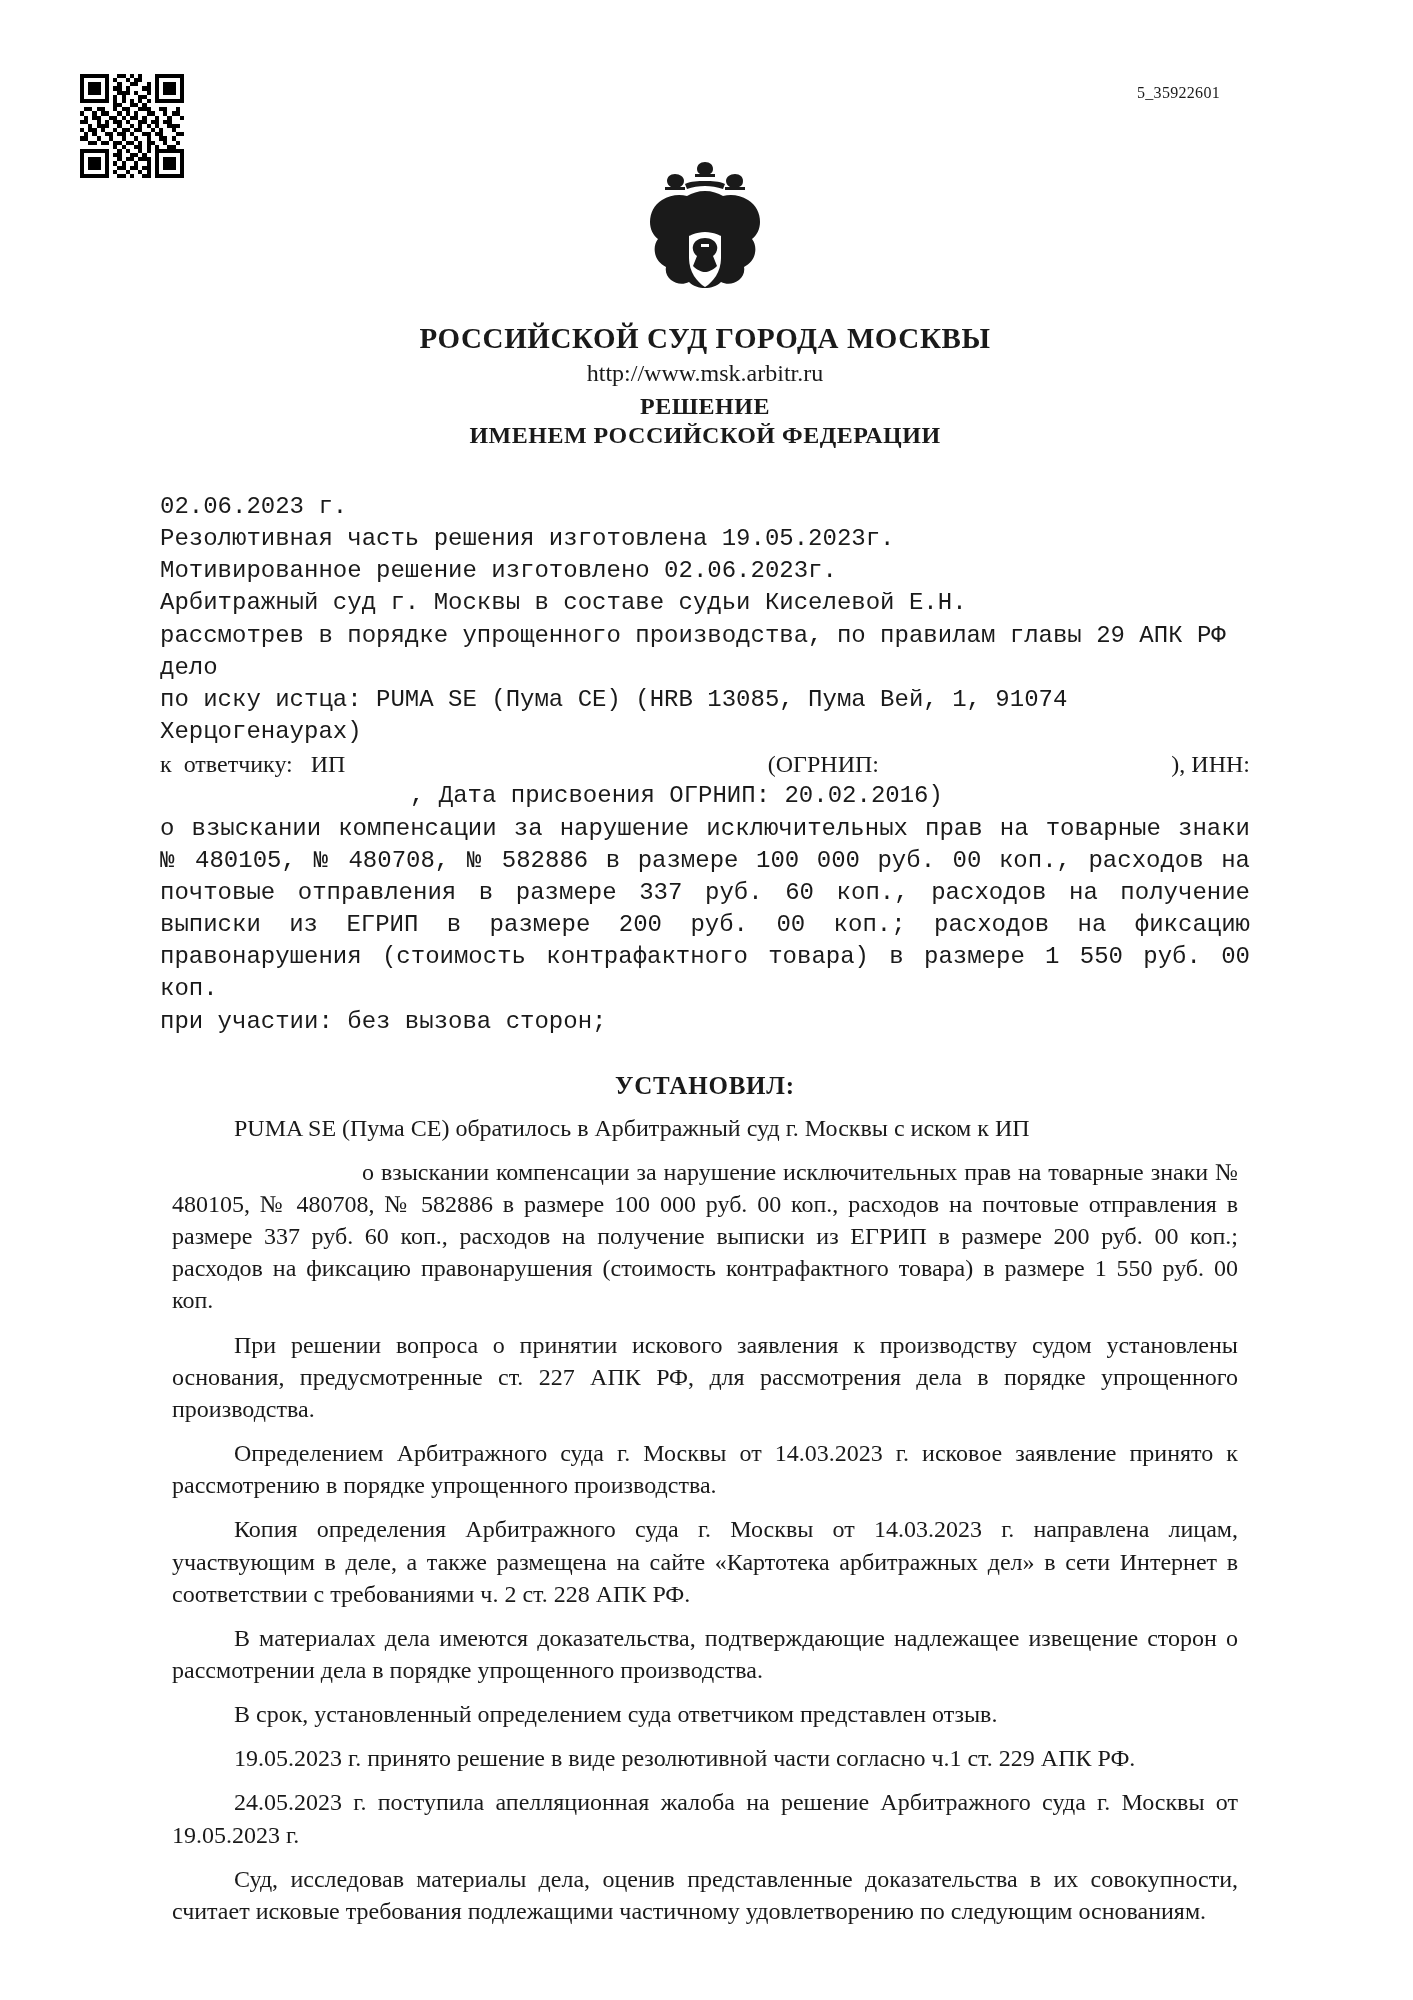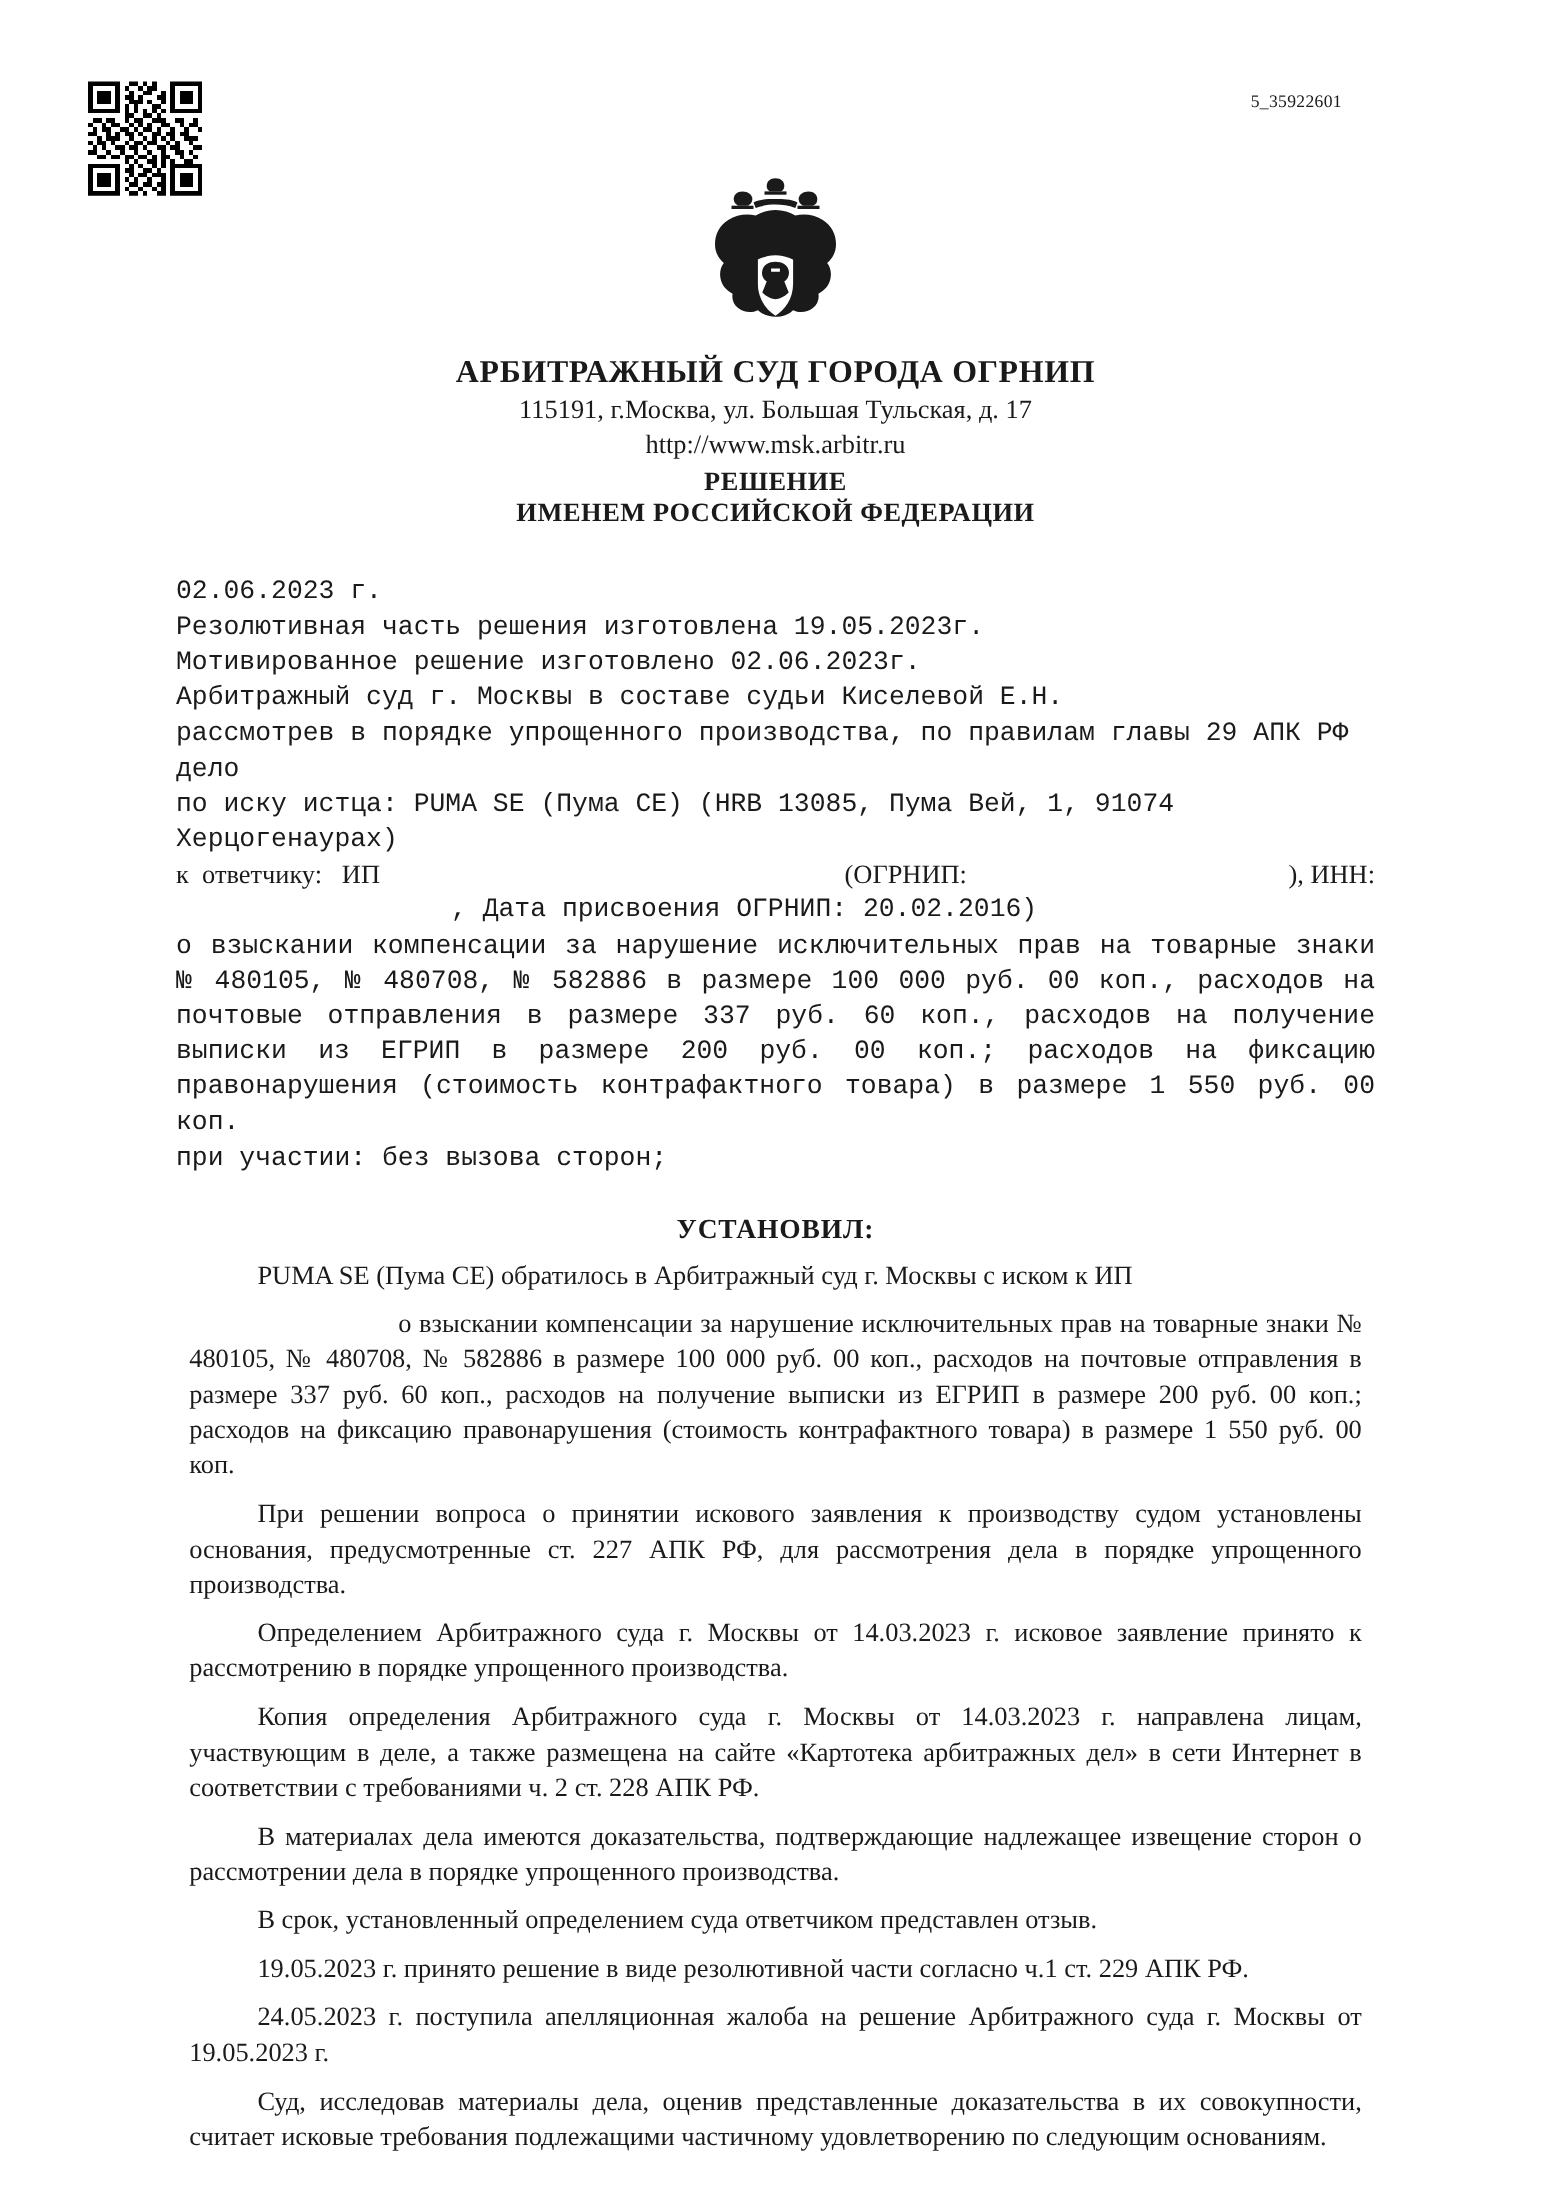"АРБИТРАЖНЫЙ СУД ГОРОДА ОГРНИП" div.court-name { text: АРБИТРАЖНЫЙ СУД ГОРОДА ОГРНИП -> РОССИЙСКОЙ СУД ГОРОДА МОСКВЫ }
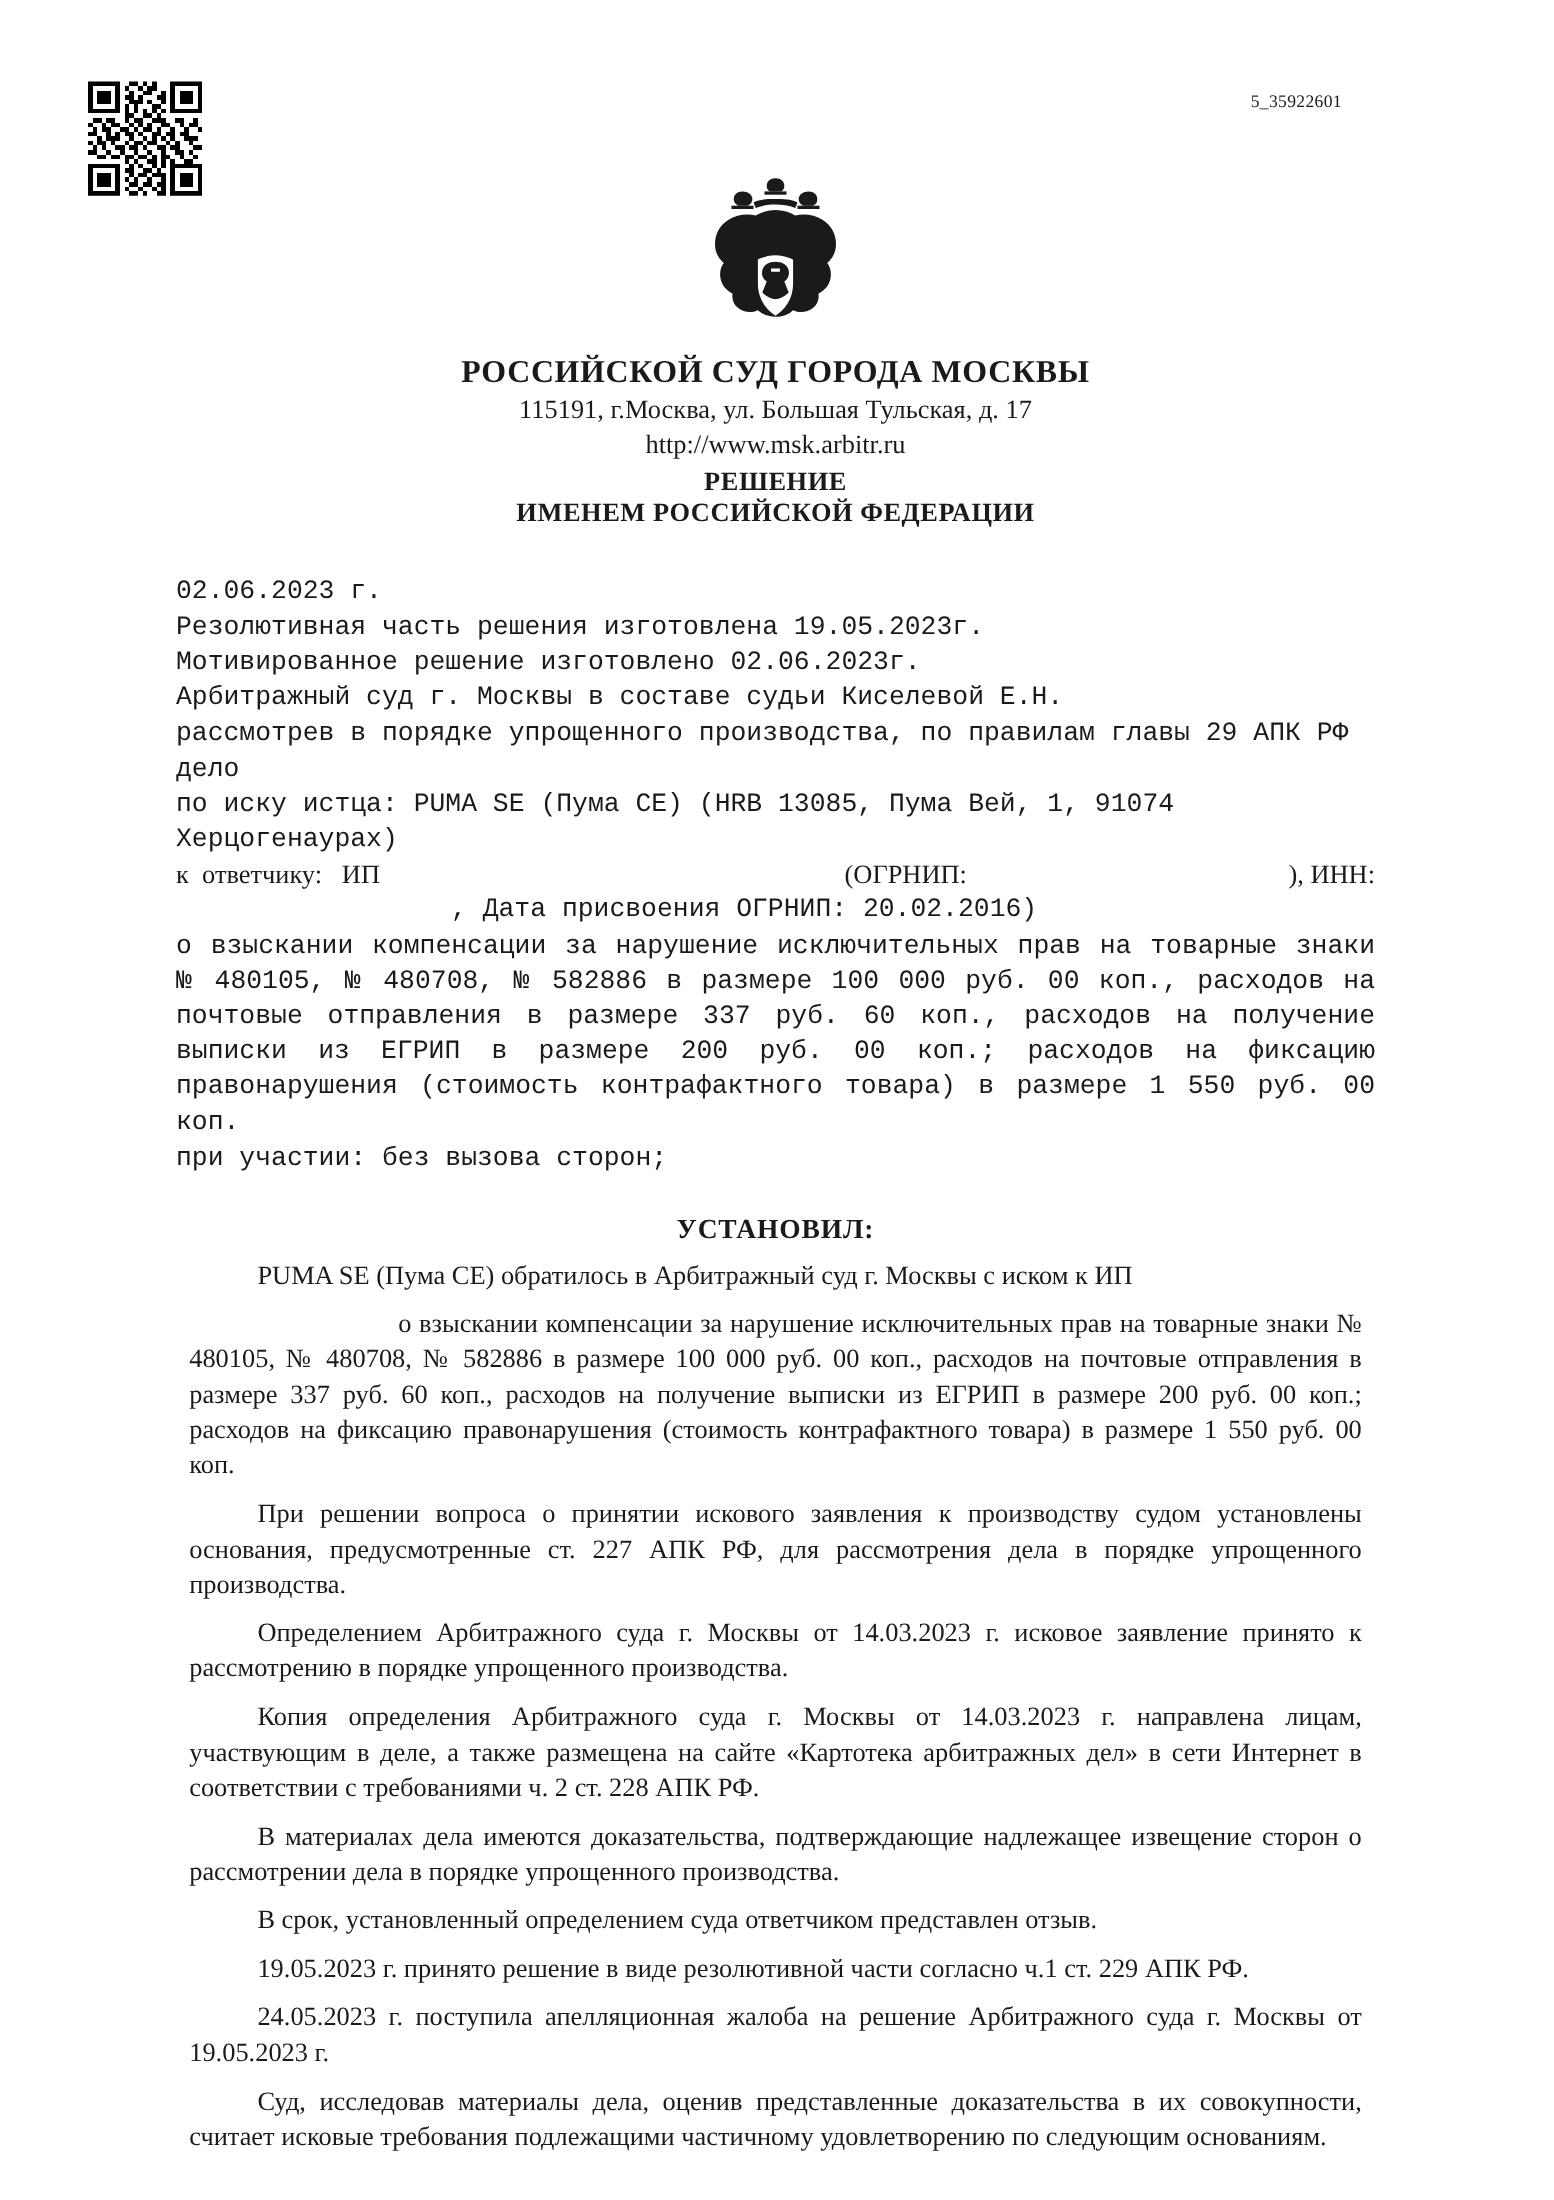"115191, г.Москва, ул. Большая Тульская," div.court-addr { html: <div>115191, г.Москва, ул. Большая Тульская, д. 17</div> -> none }
